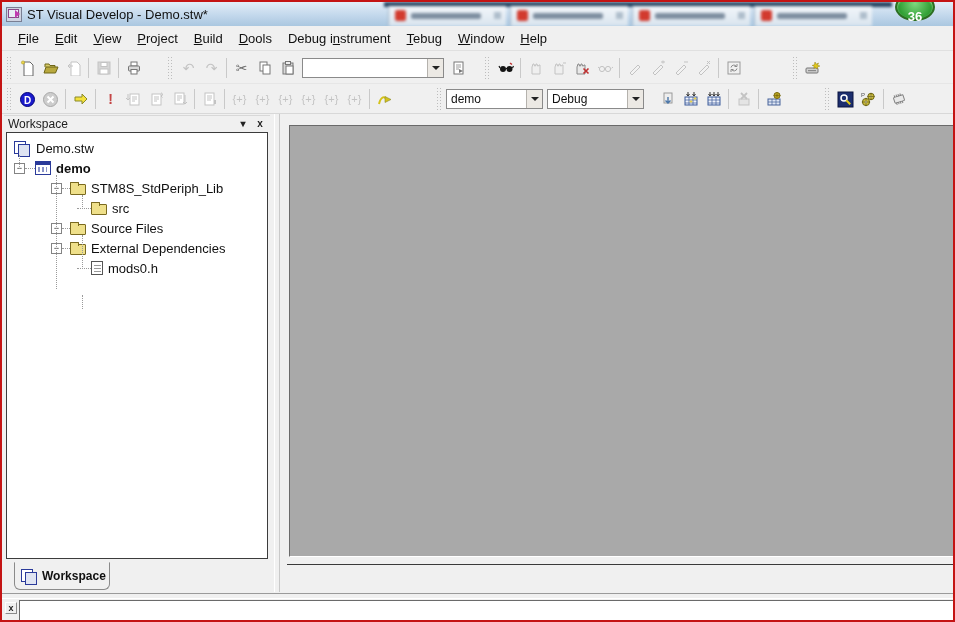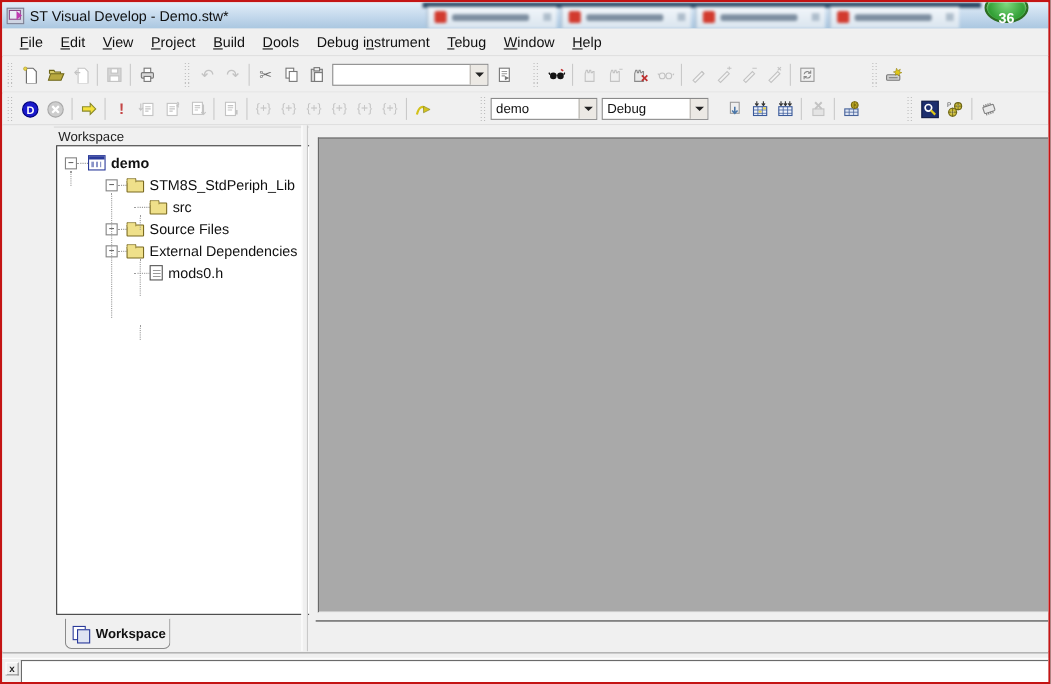"Workspace" #wspanel { margin-left: 45px -> none }
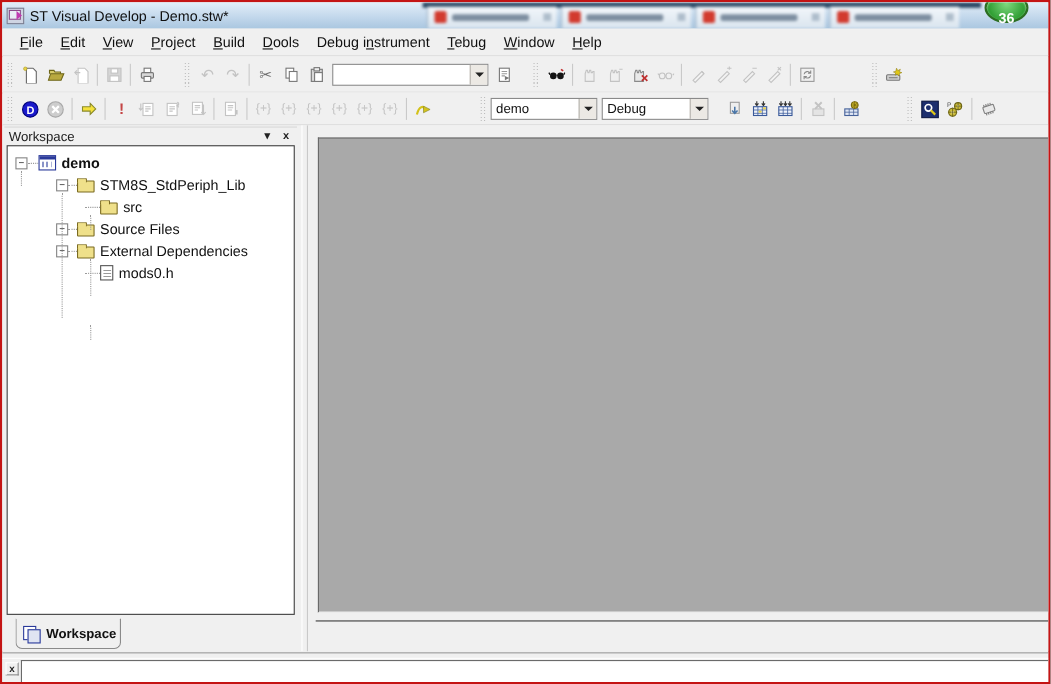"Demo.stw" div.trow { html: none -> <div> <span></span> <span>Demo.stw</span> </div> }
